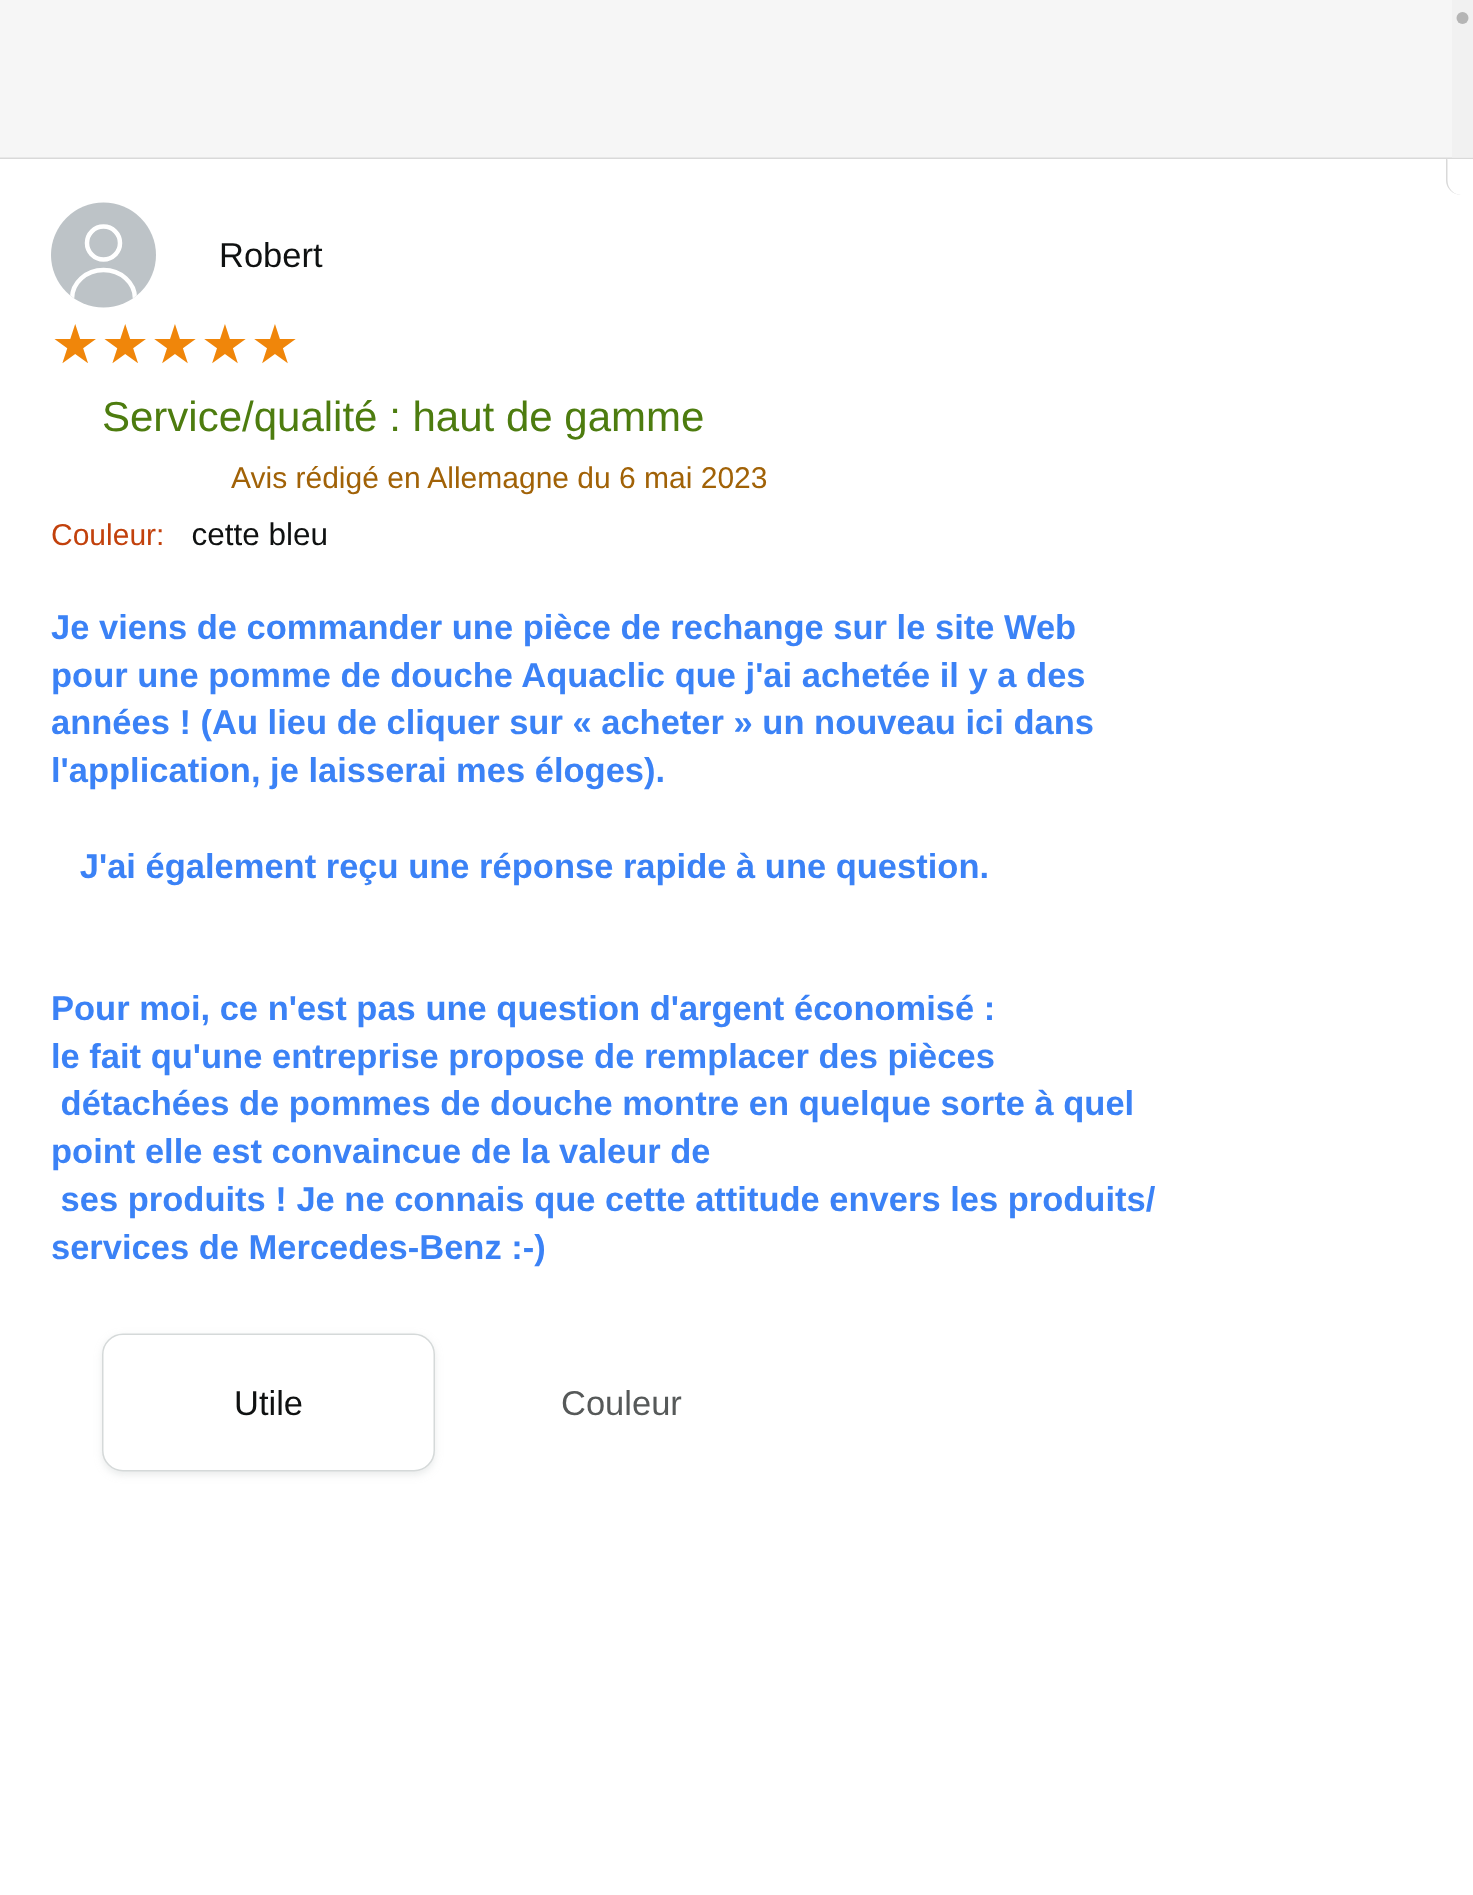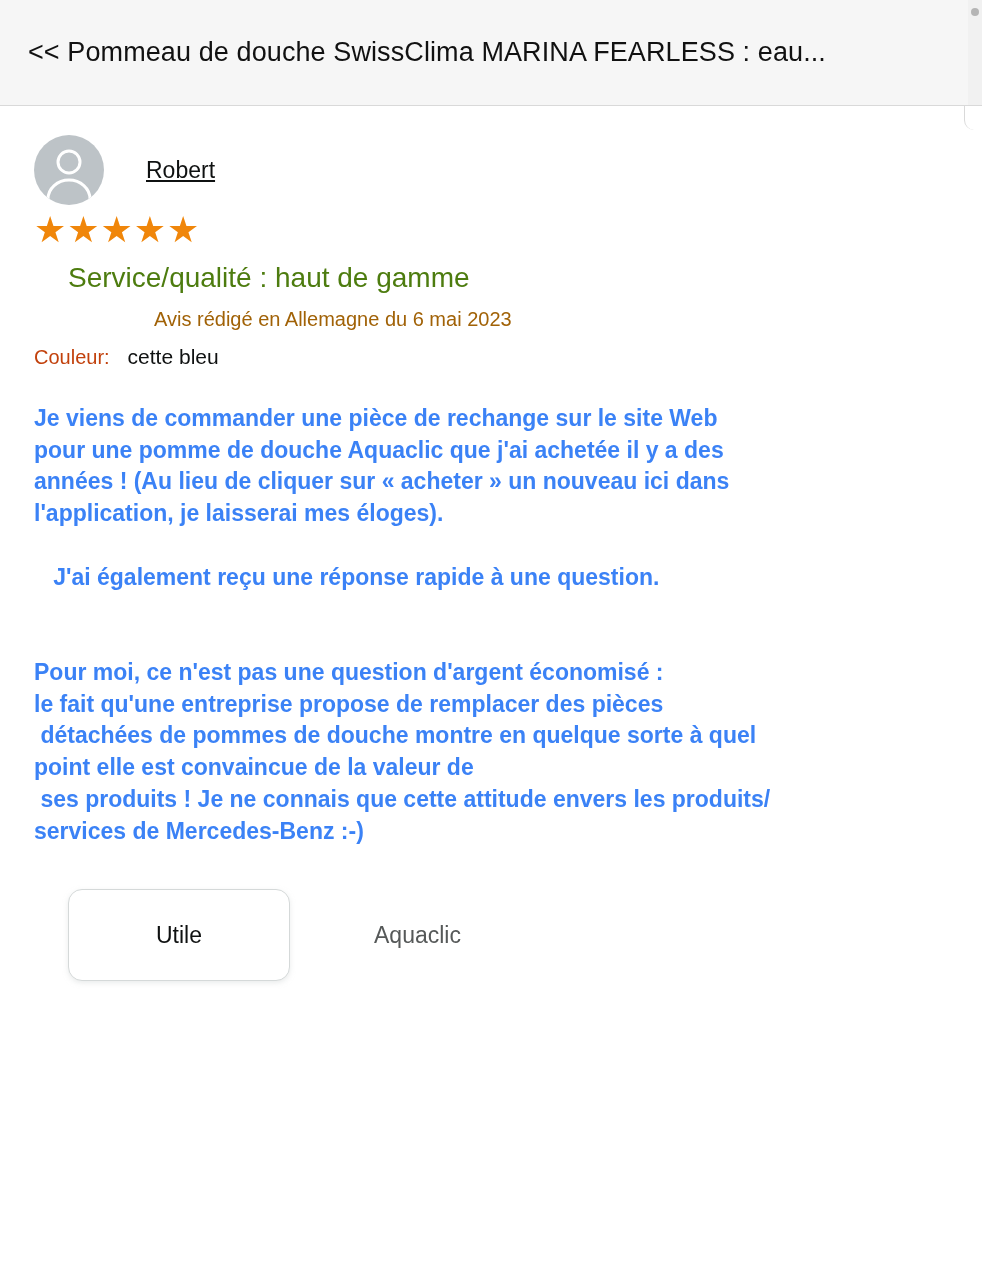"<< Pommeau de douche SwissClima" div.header-title { html: <div>&lt;&lt; Pommeau de douche SwissClima MARINA FEARLESS : eau...</div> -> none }
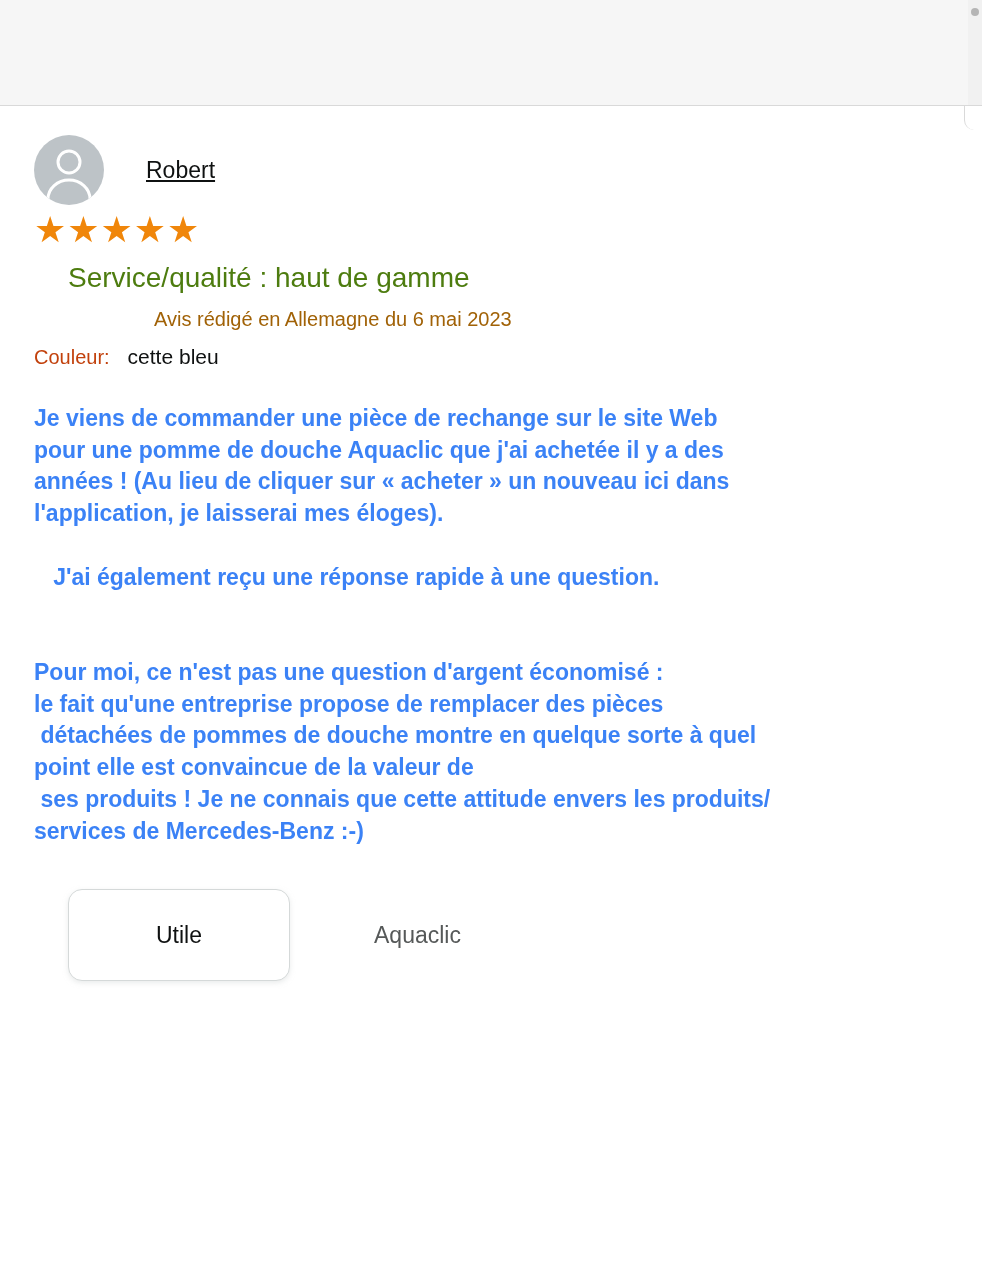"Robert" .reviewer-name { text-decoration: underline -> none }
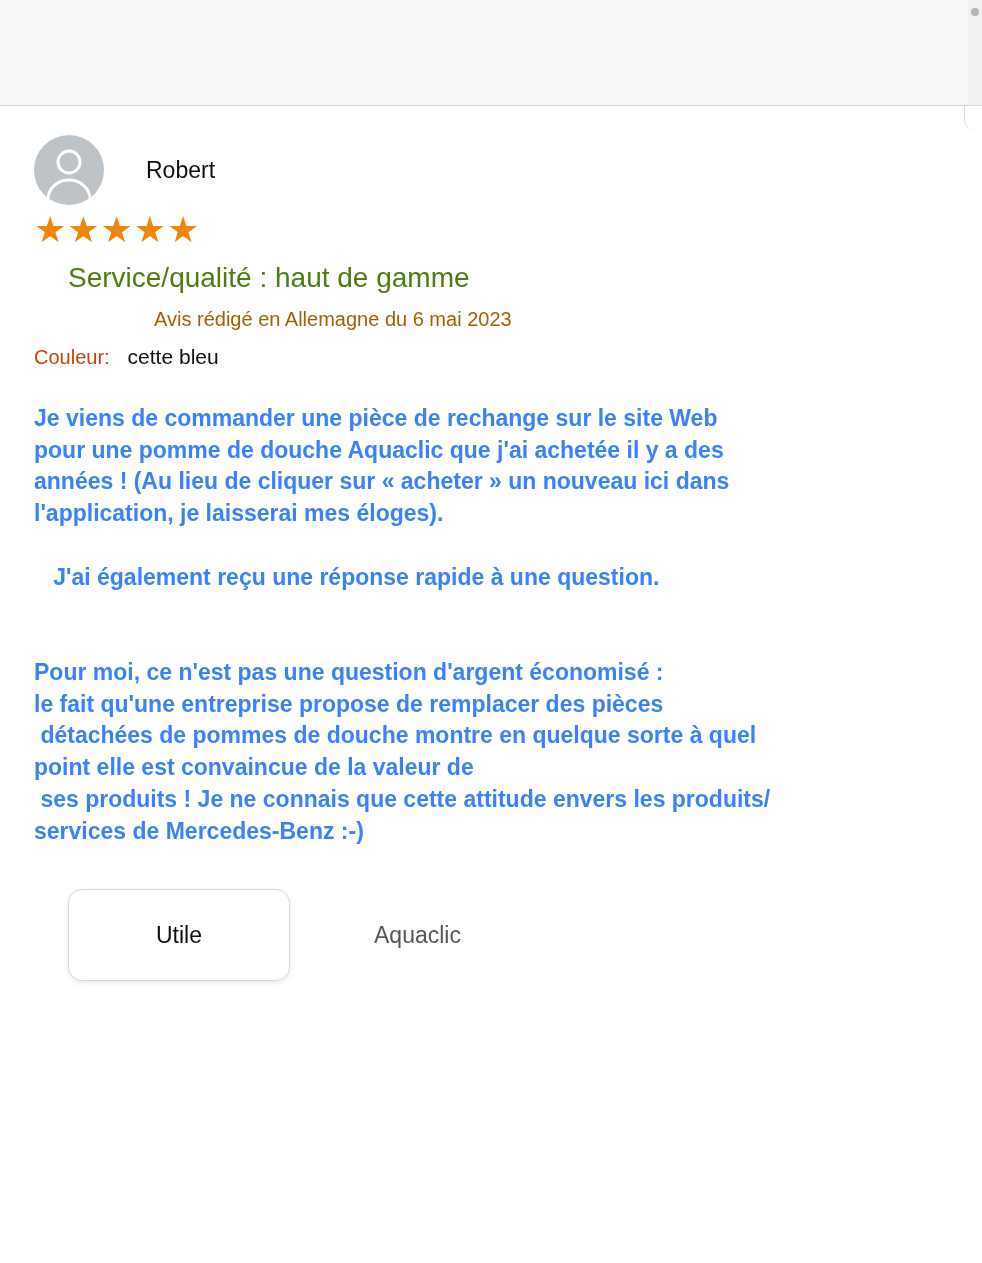"Aquaclic" button.btn-report { text: Aquaclic -> Couleur }
